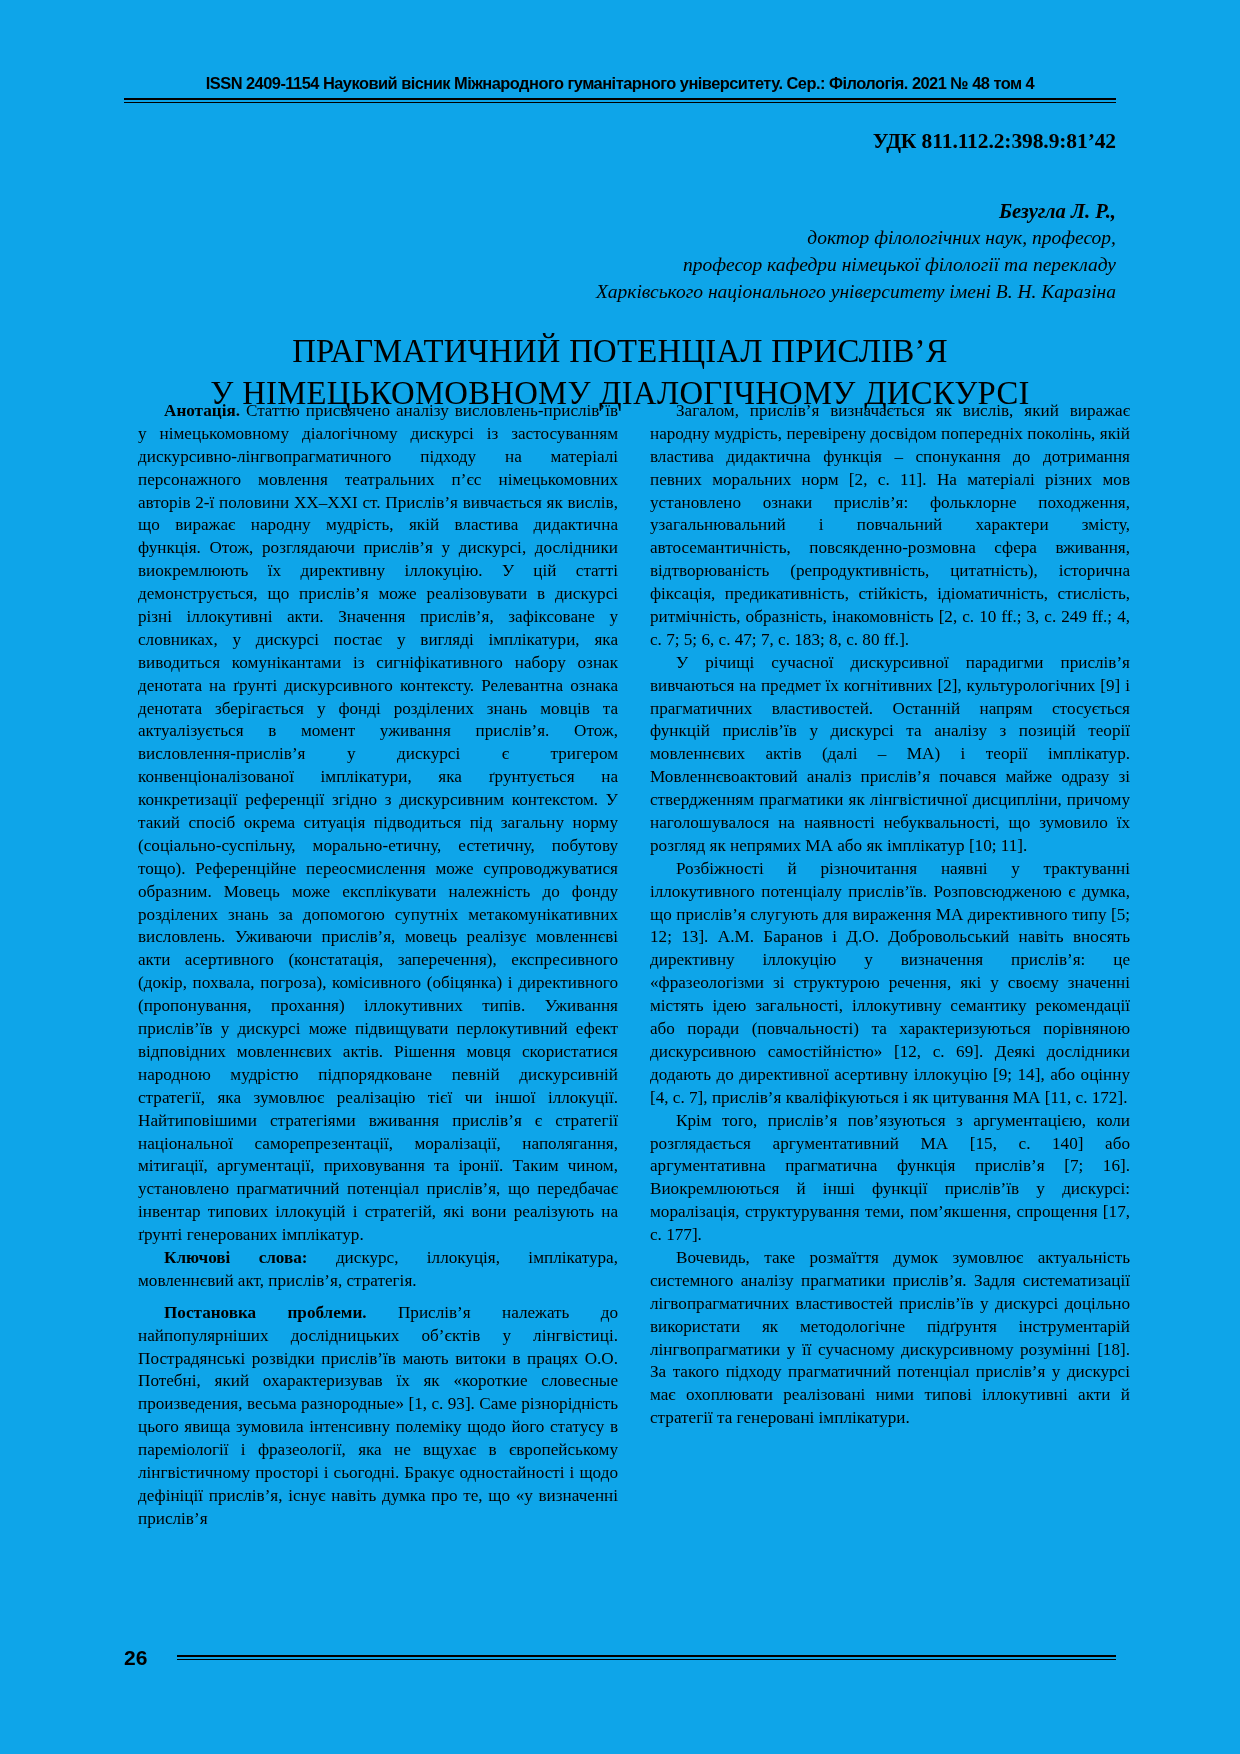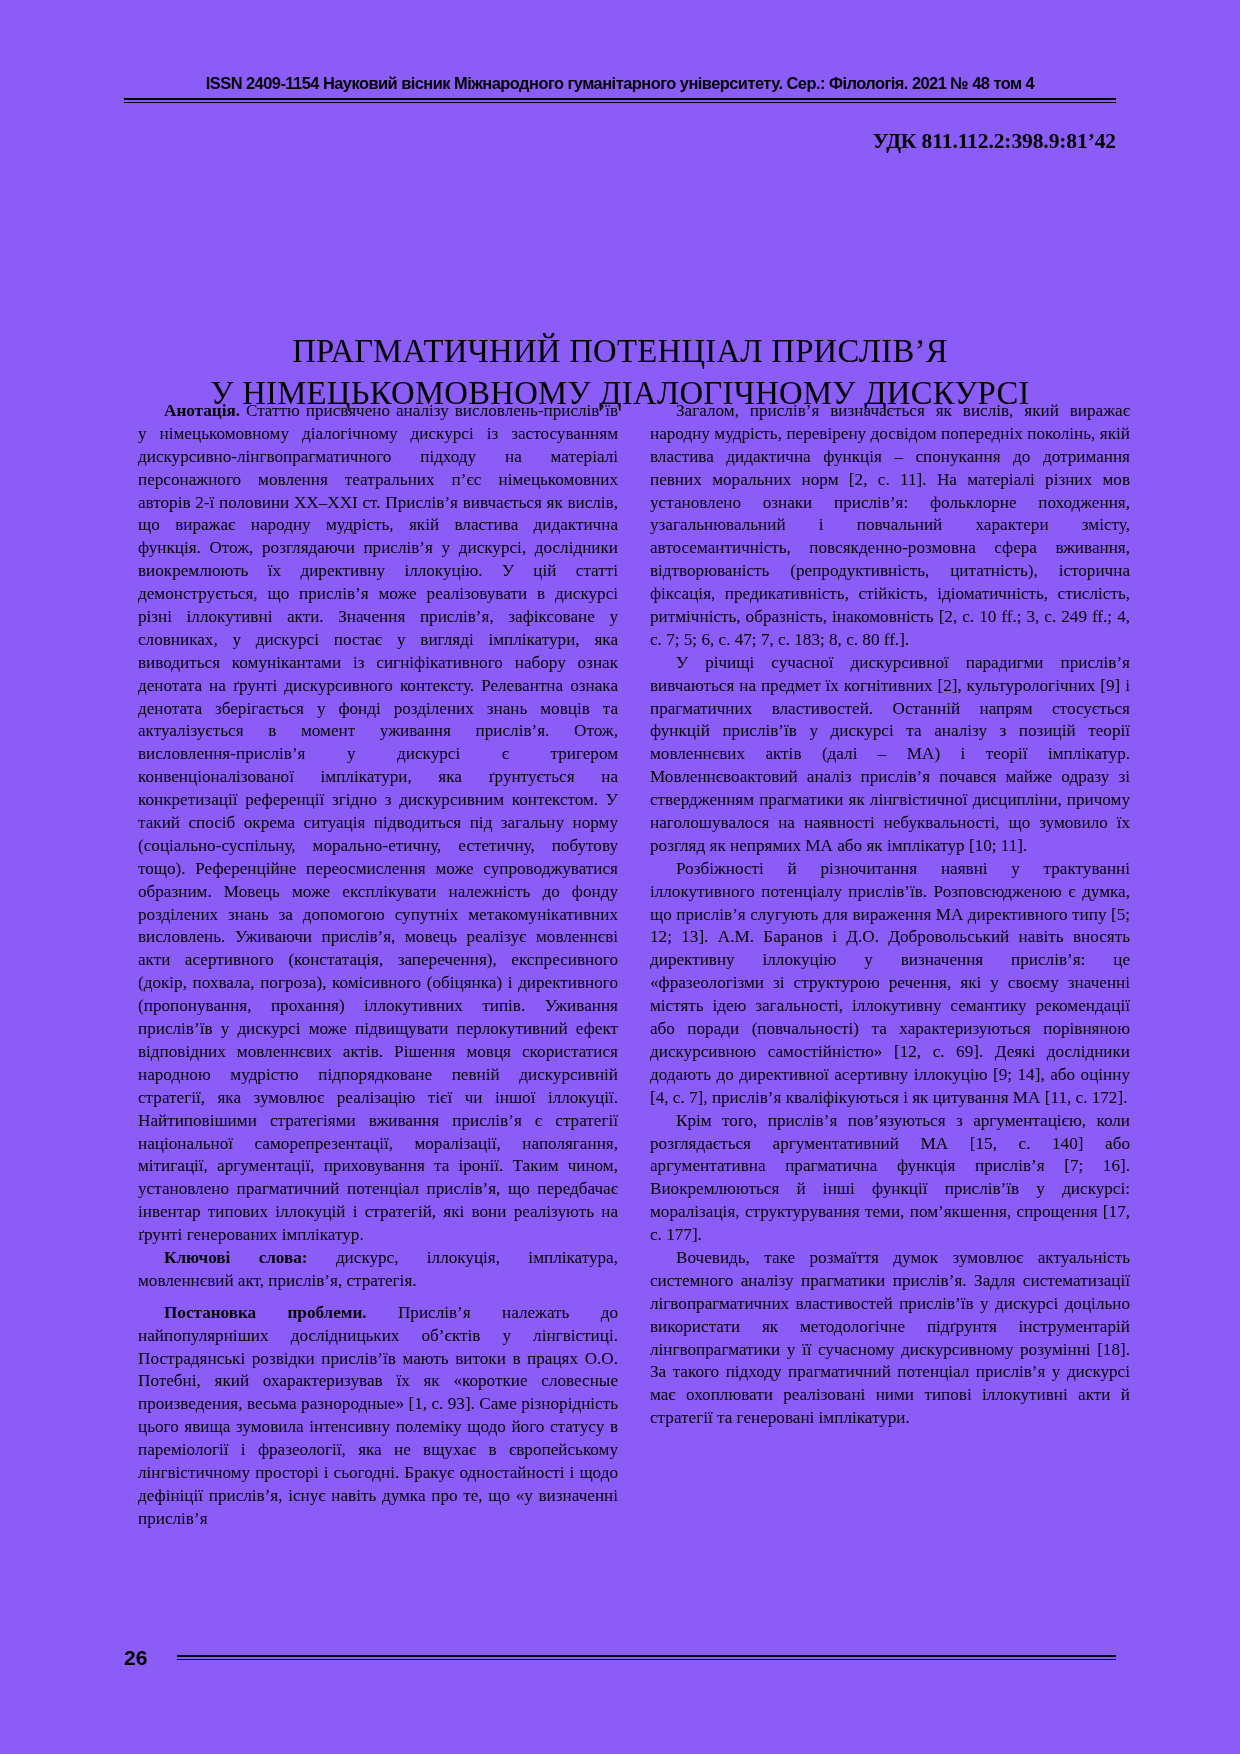"ISSN 2409-1154 Науковий вісник" .page { background: #8b5cf6 -> #0ea5e9 }
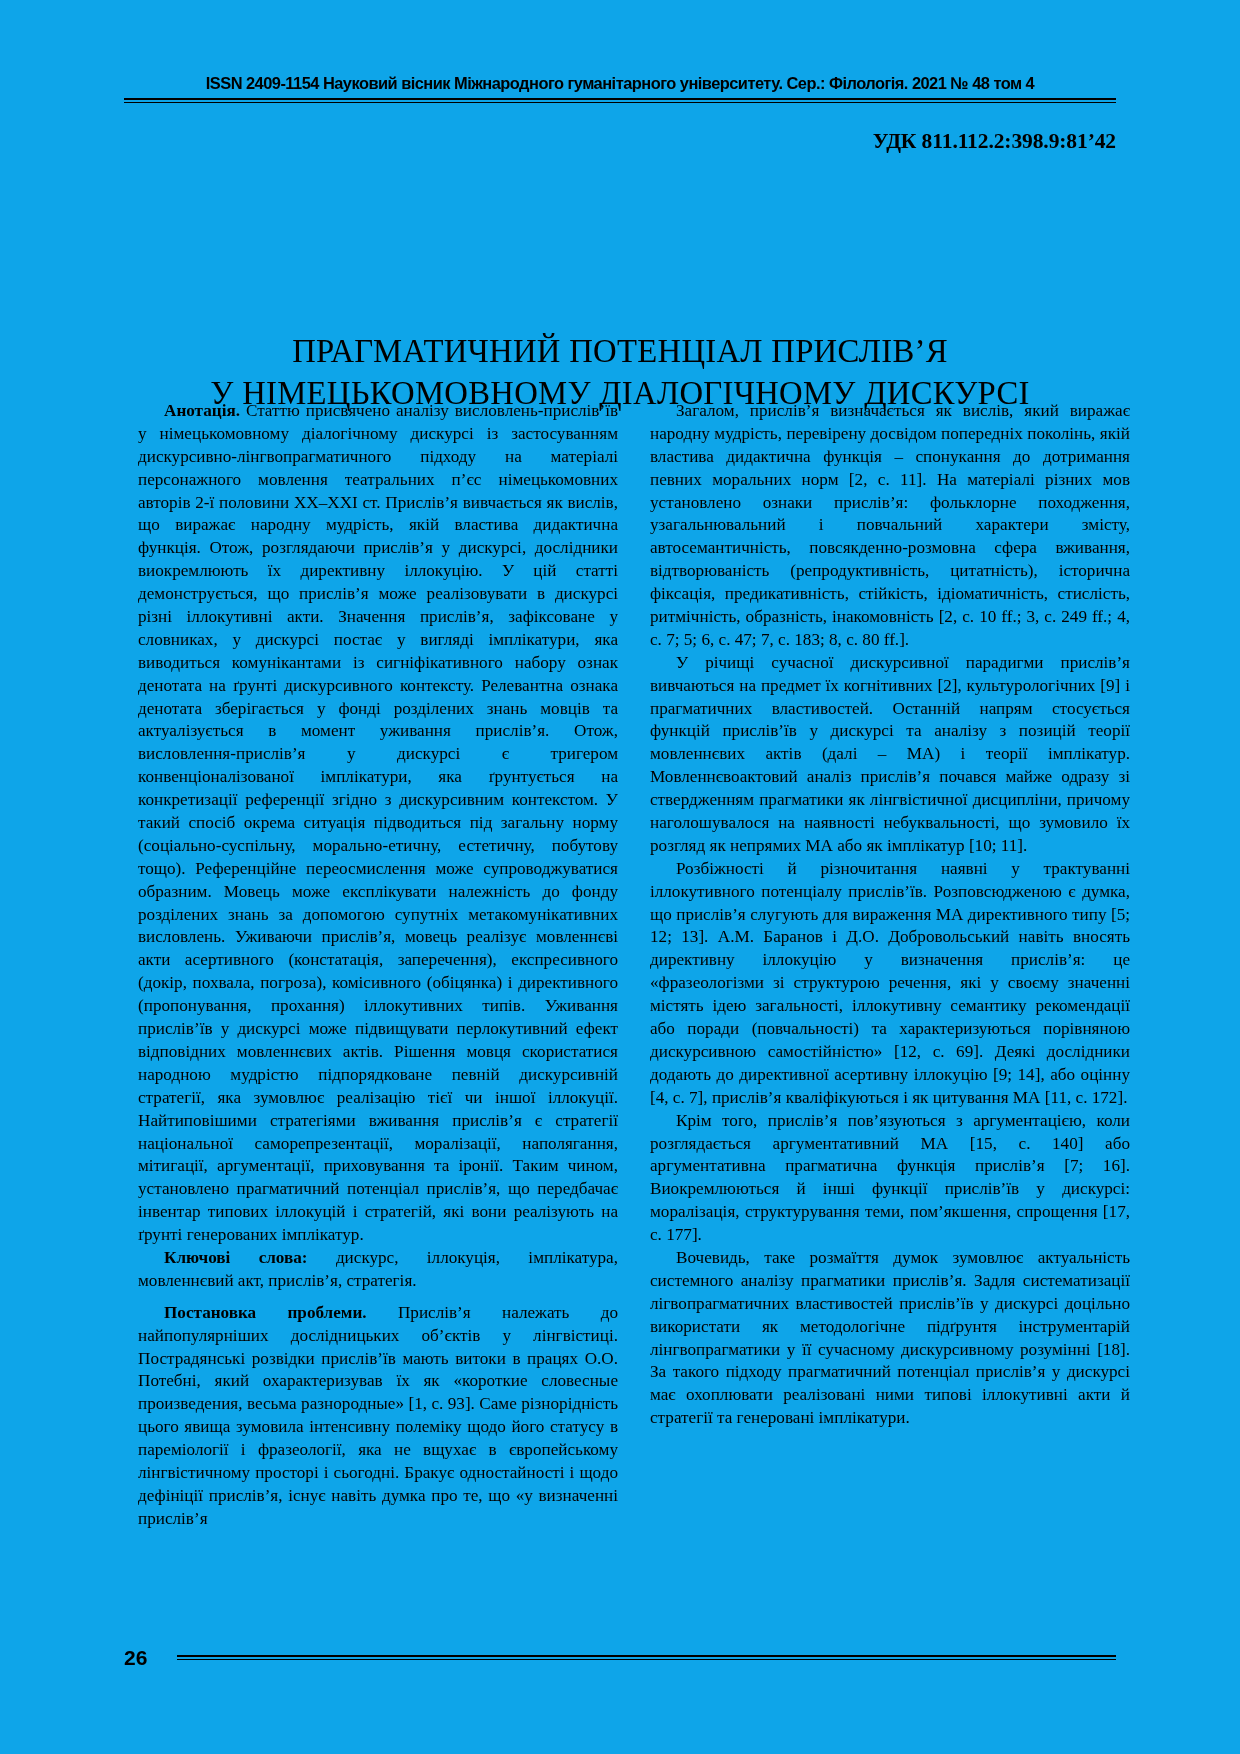"Безугла Л. Р.," div.author-block { html: none -> <div> <div>Безугла Л. Р.,</div> <div>доктор філологічних наук, професор,</div> <div>професор кафедри німецької філології та перекладу</div> <div>Харківського національного університету імені В. Н. Каразіна</div> </div> }
